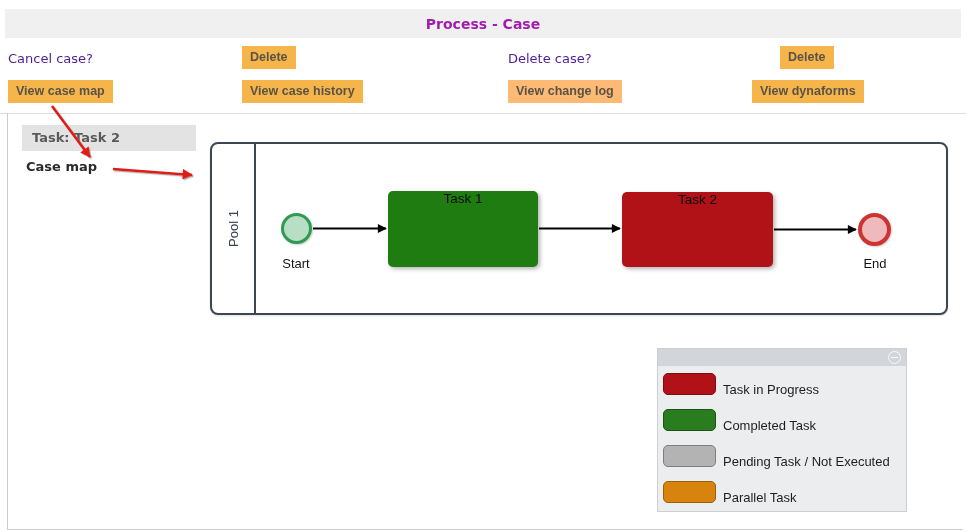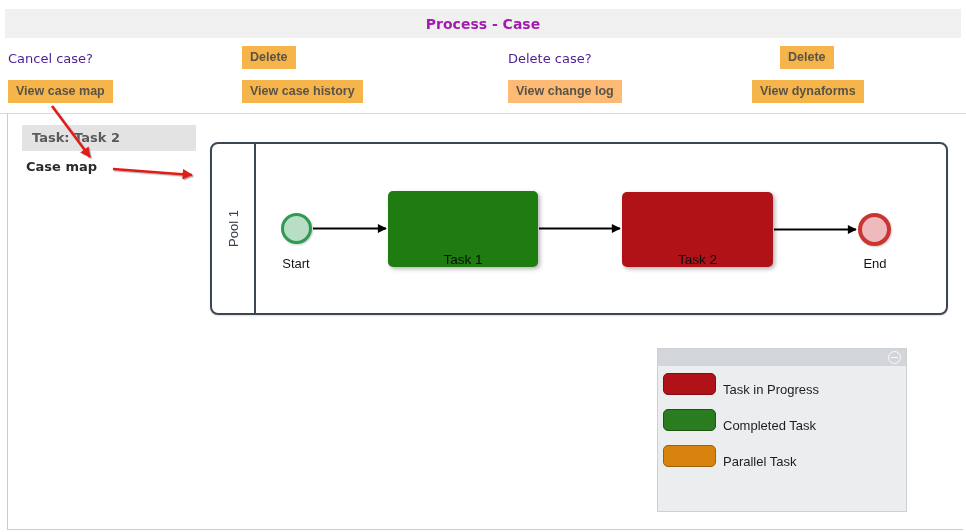"Task 1" .task-node { align-items: flex-end -> flex-start }
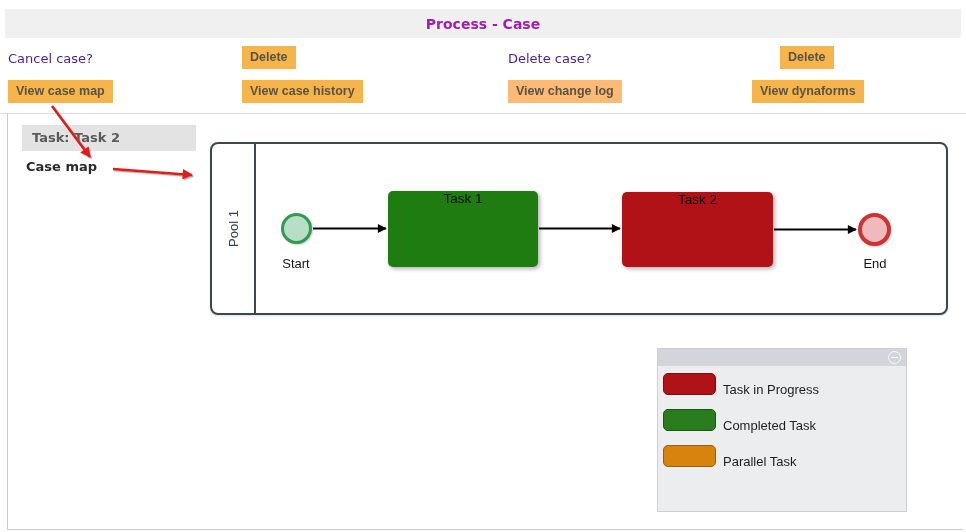"Pending Task / Not Executed" div.legend-row { html: none -> <div> <span></span> <span>Pending Task / Not Executed</span> </div> }
